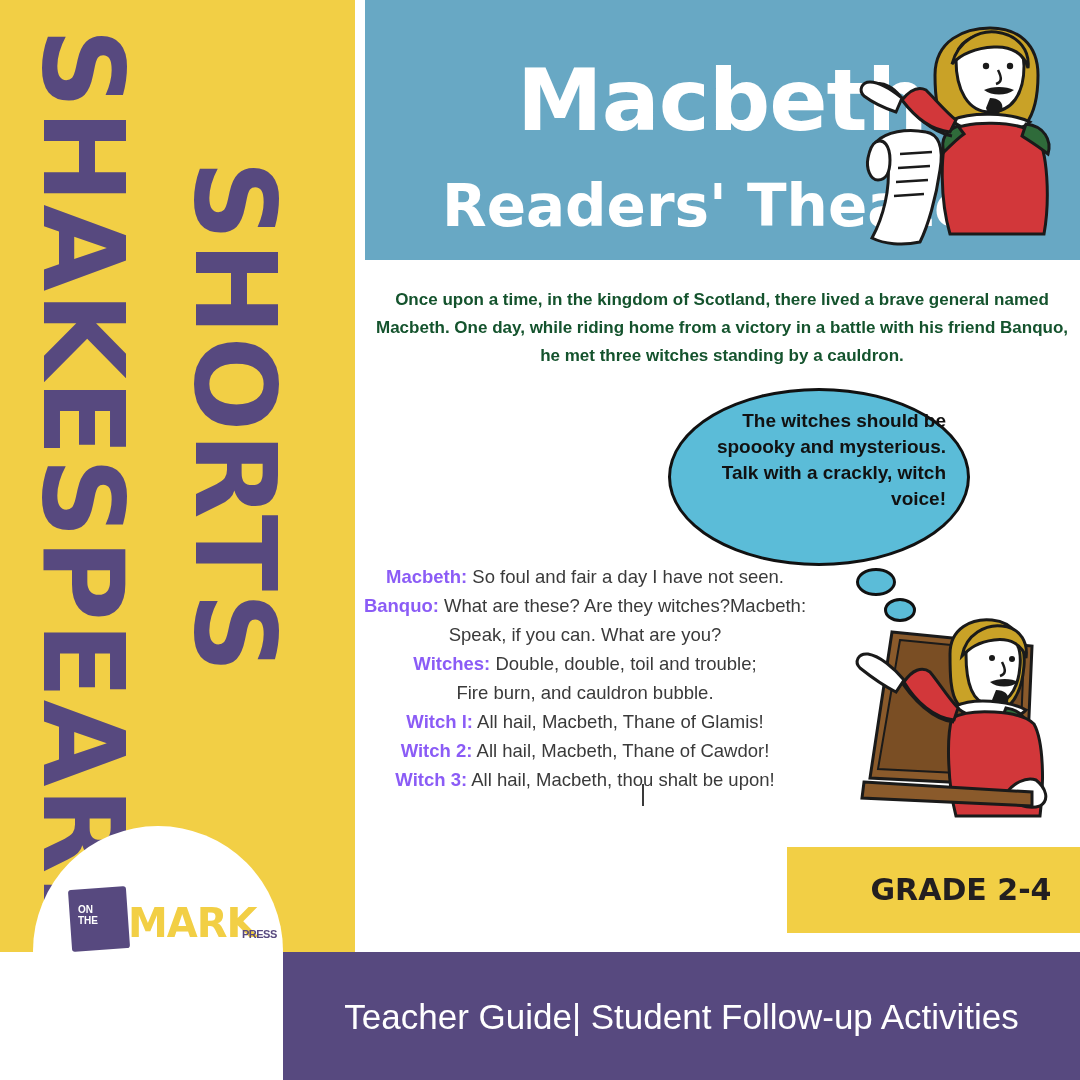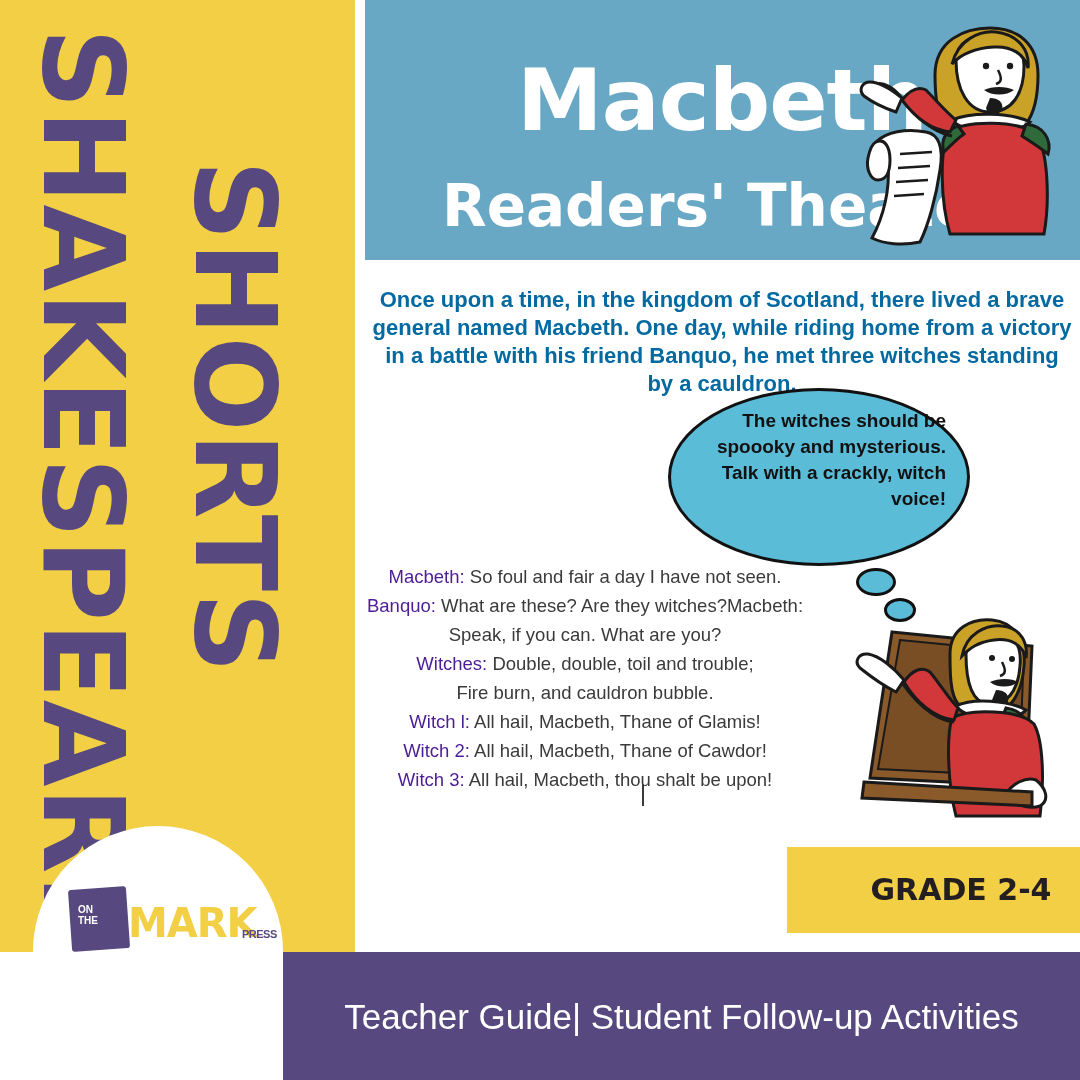"Once upon a time, in" .intro { color: #0369a1 -> #14532d; font-size: 22px -> 17px }
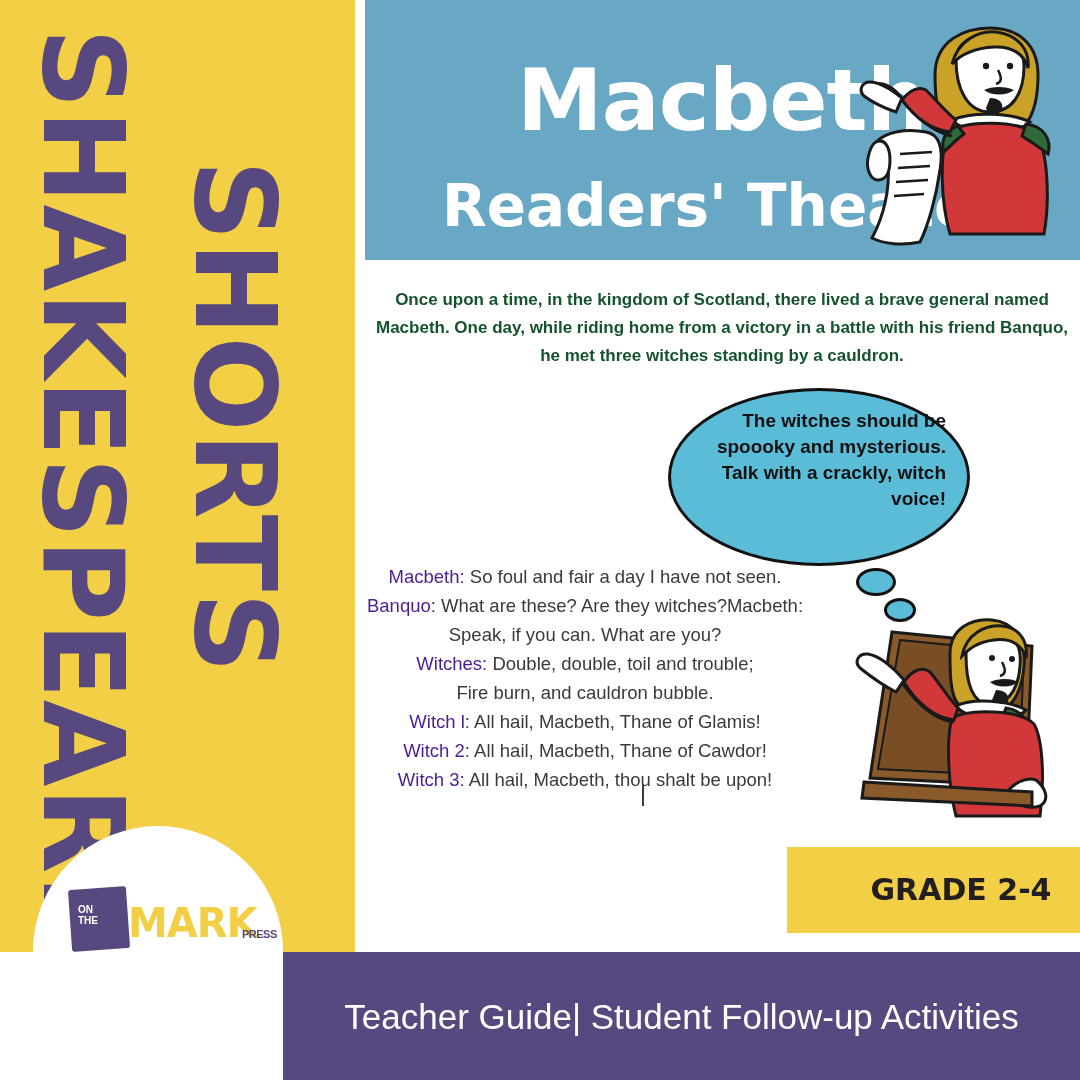"Macbeth:" .script-line .who { color: #4c1d95 -> #8b5cf6; font-weight: normal -> bold }
